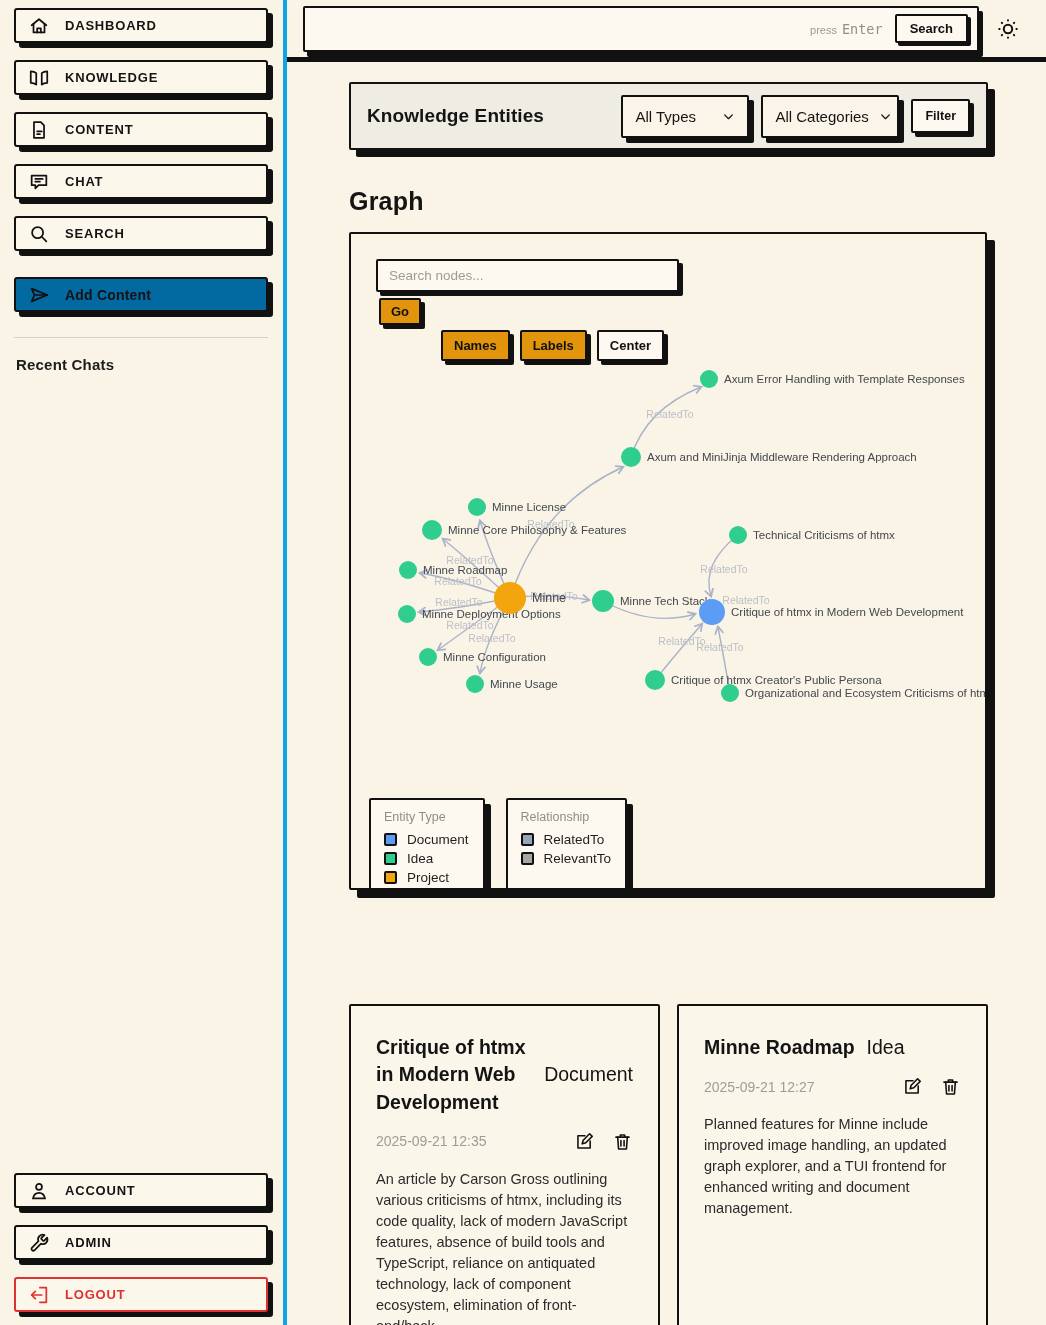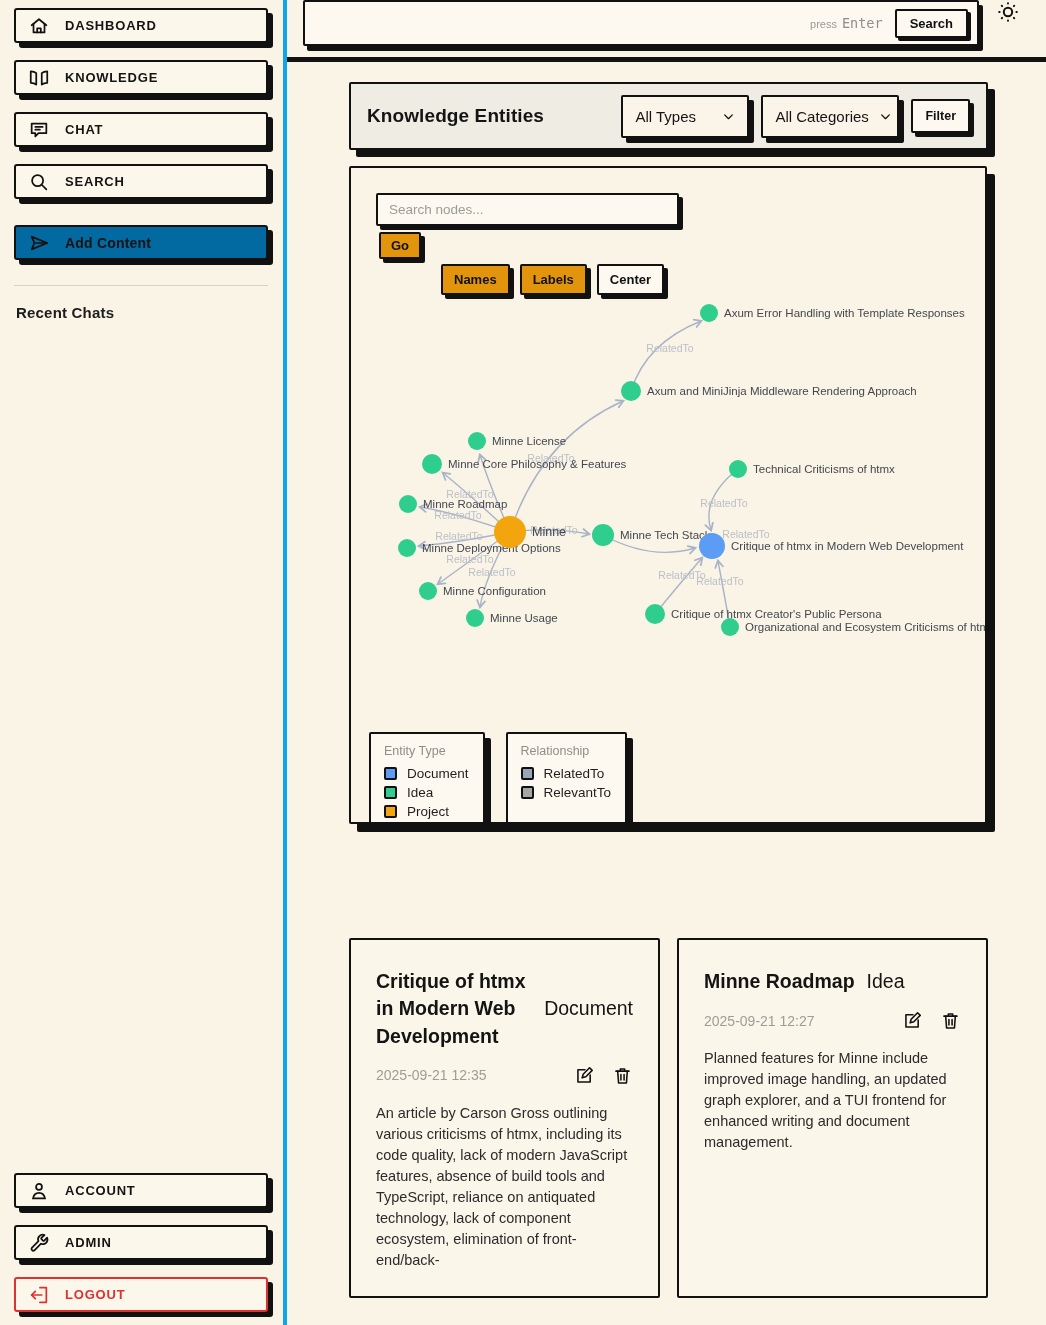"press" .header { align-items: none -> center }
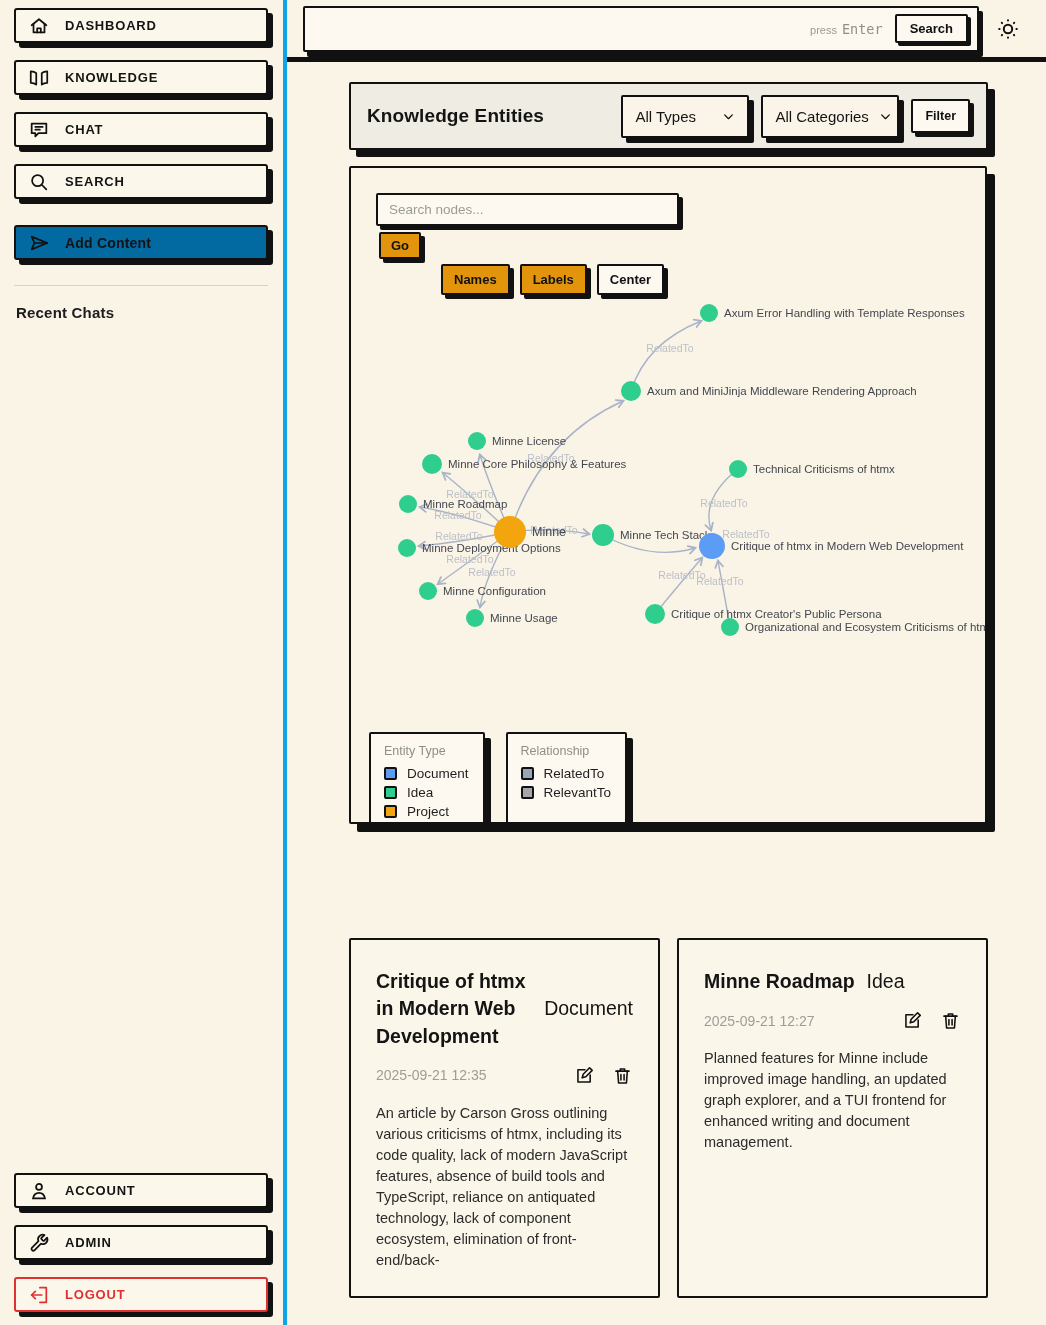"CONTENT" div.side-btn { html: none -> <div> <span> <svg> <path></path> <path></path> <path></path> </svg> </span> <span>CONTENT</span> </div> }
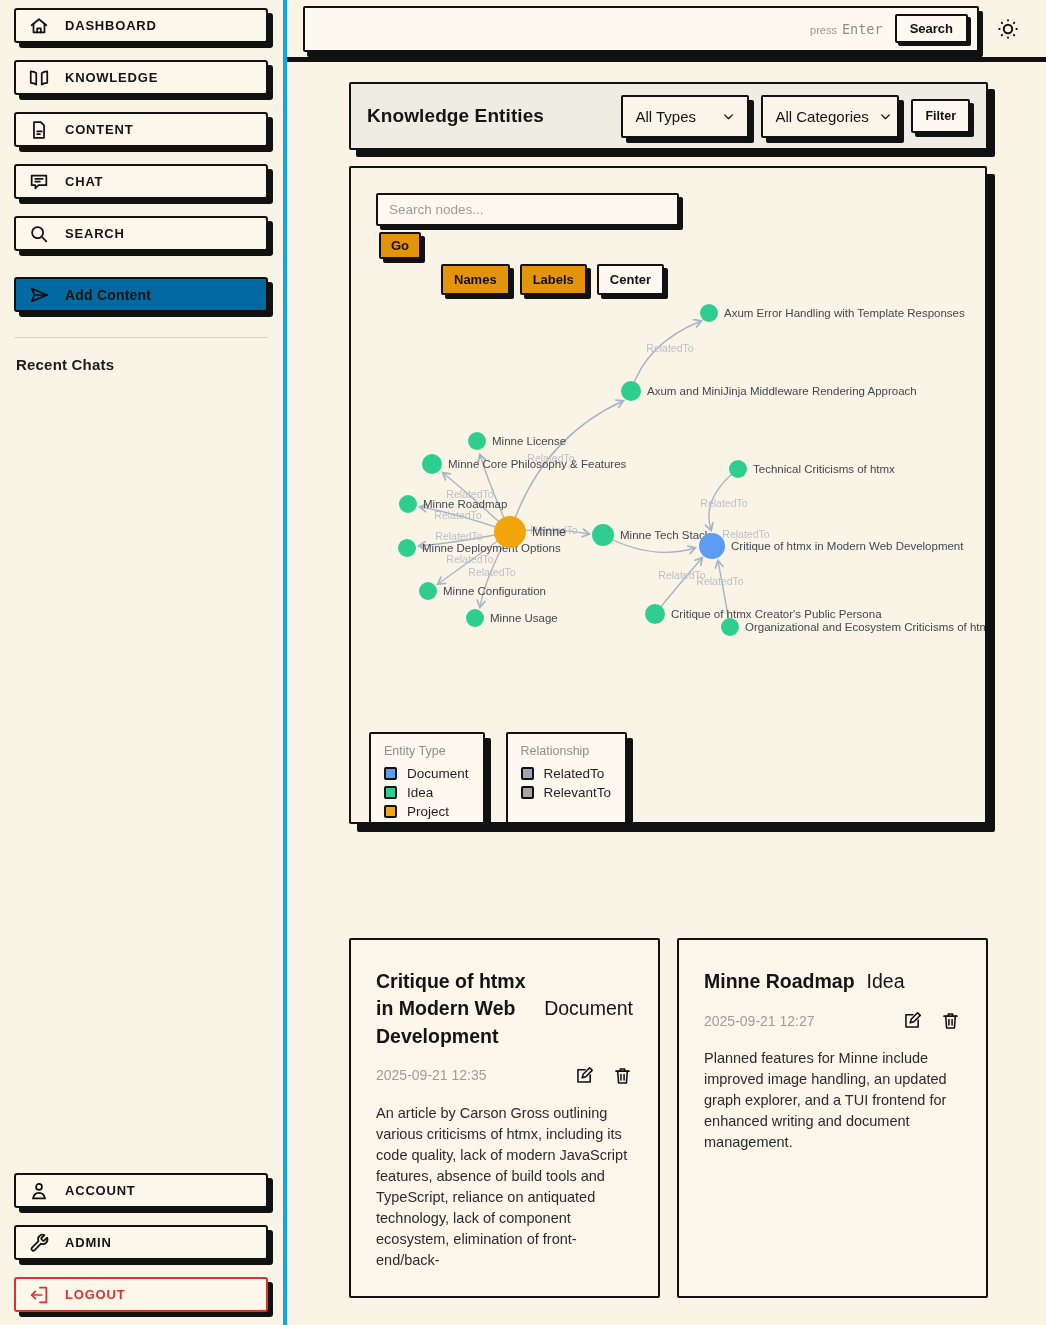"Graph" h2.graph-heading { html: none -> <h2>Graph</h2> }
